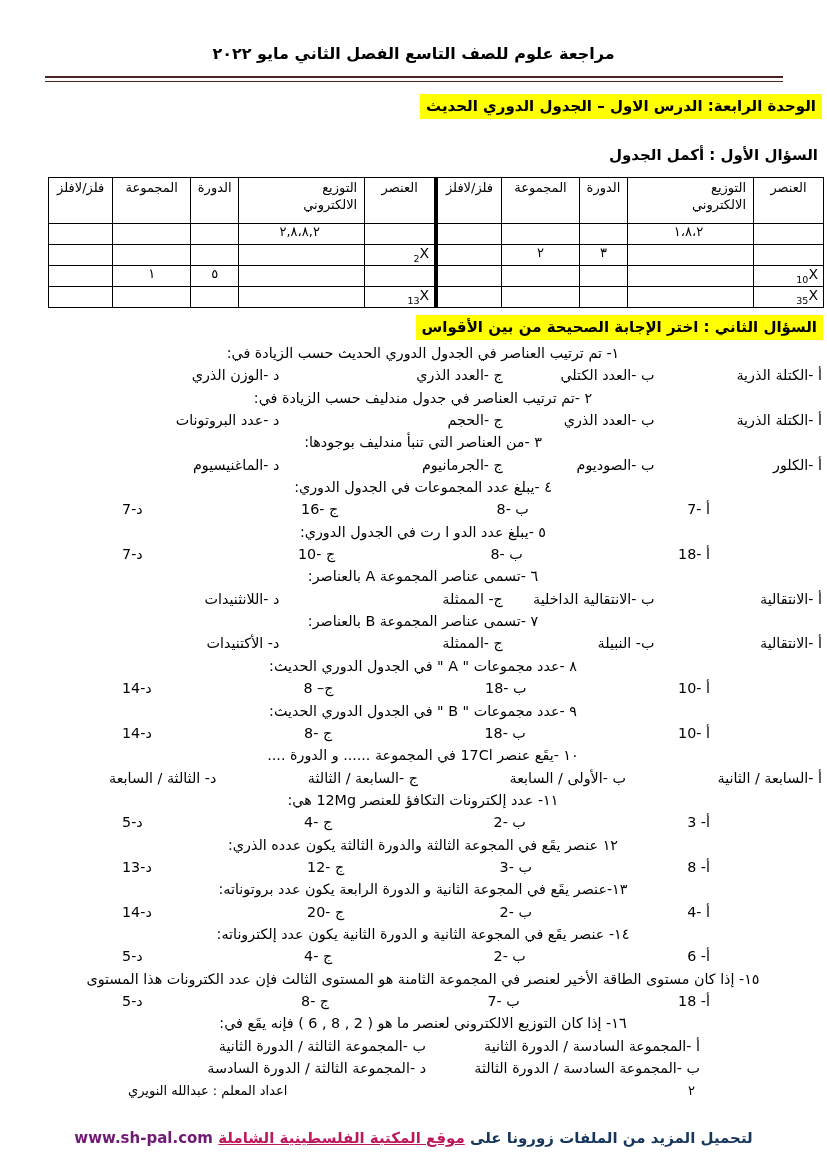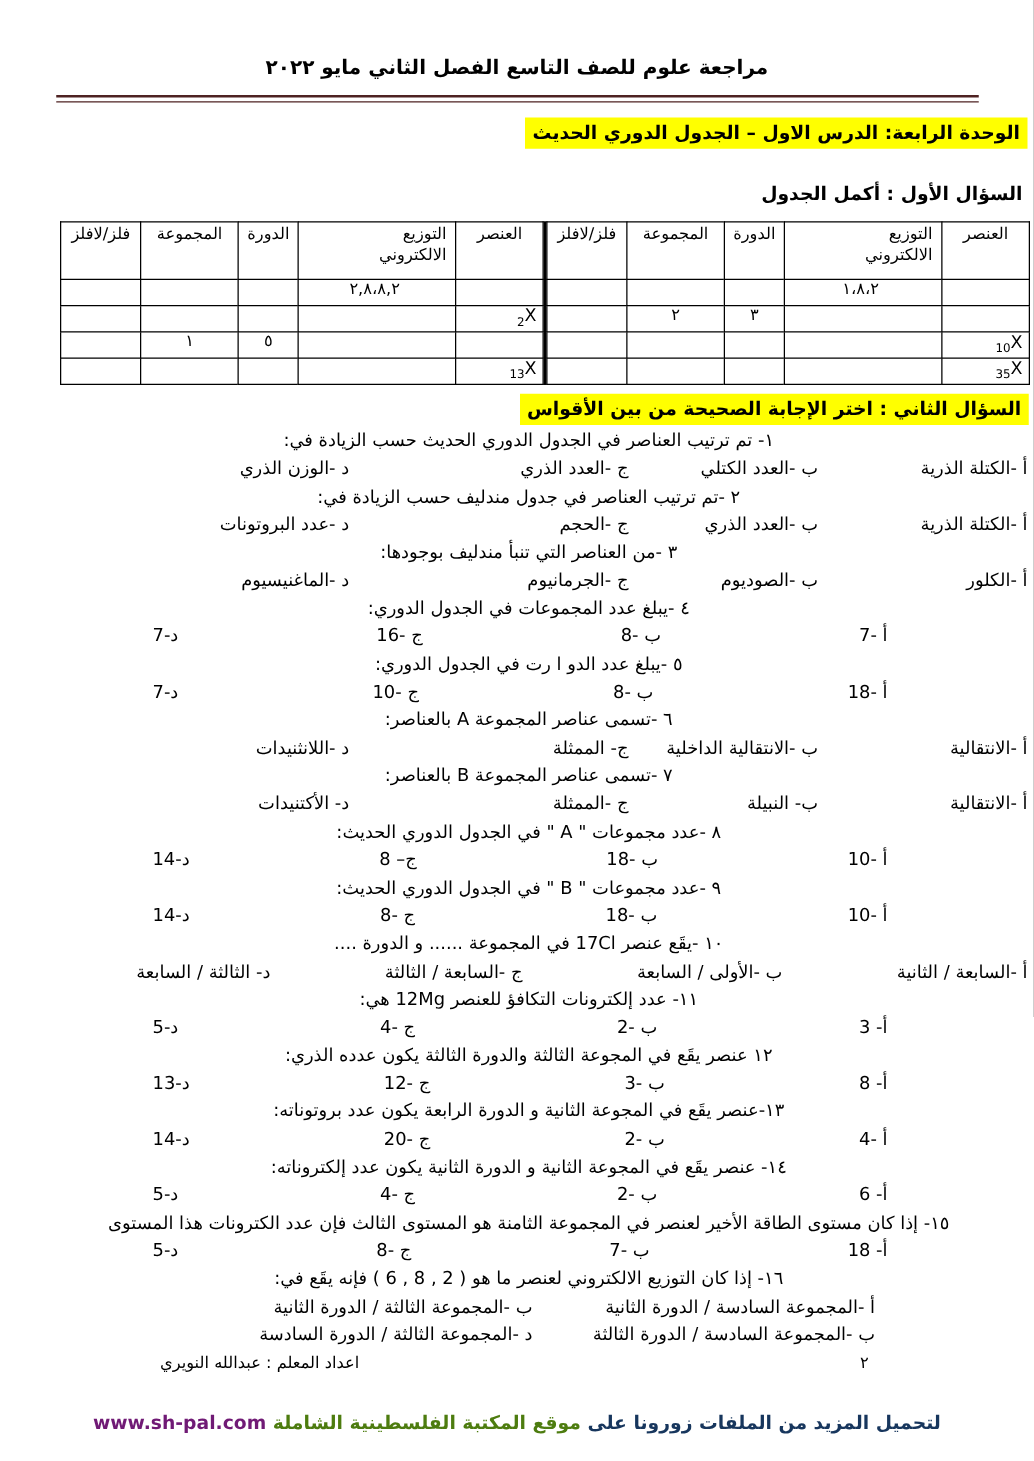"موقع المكتبة الفلسطينية الشاملة" span { color: #4d7c0f -> #be185d; text-decoration: none -> underline }
